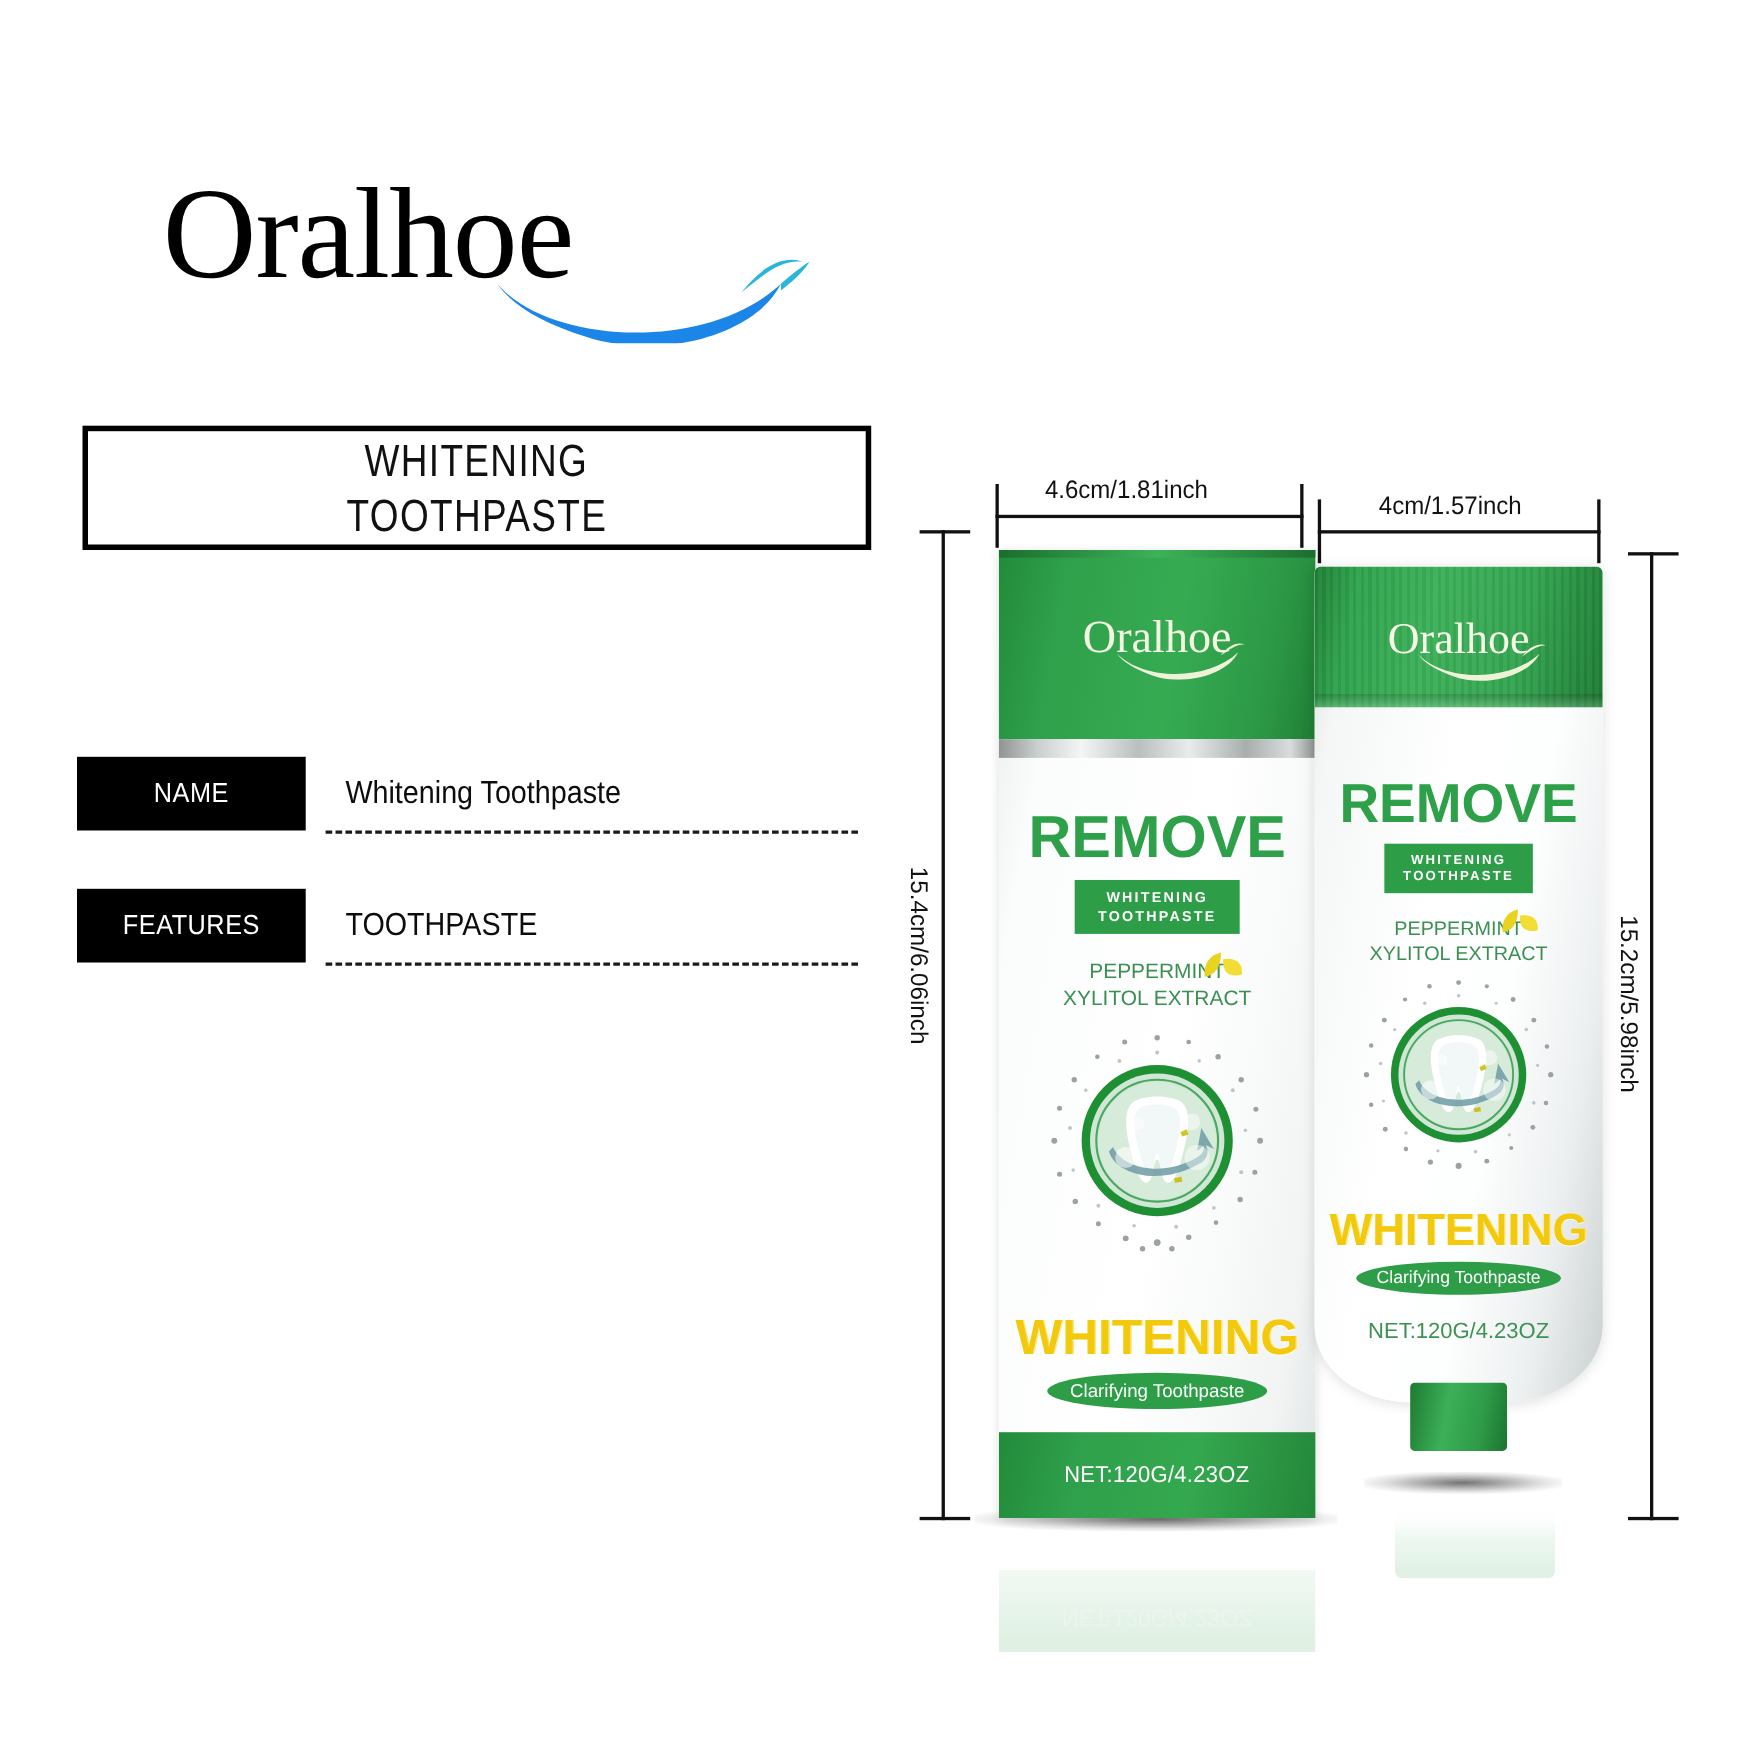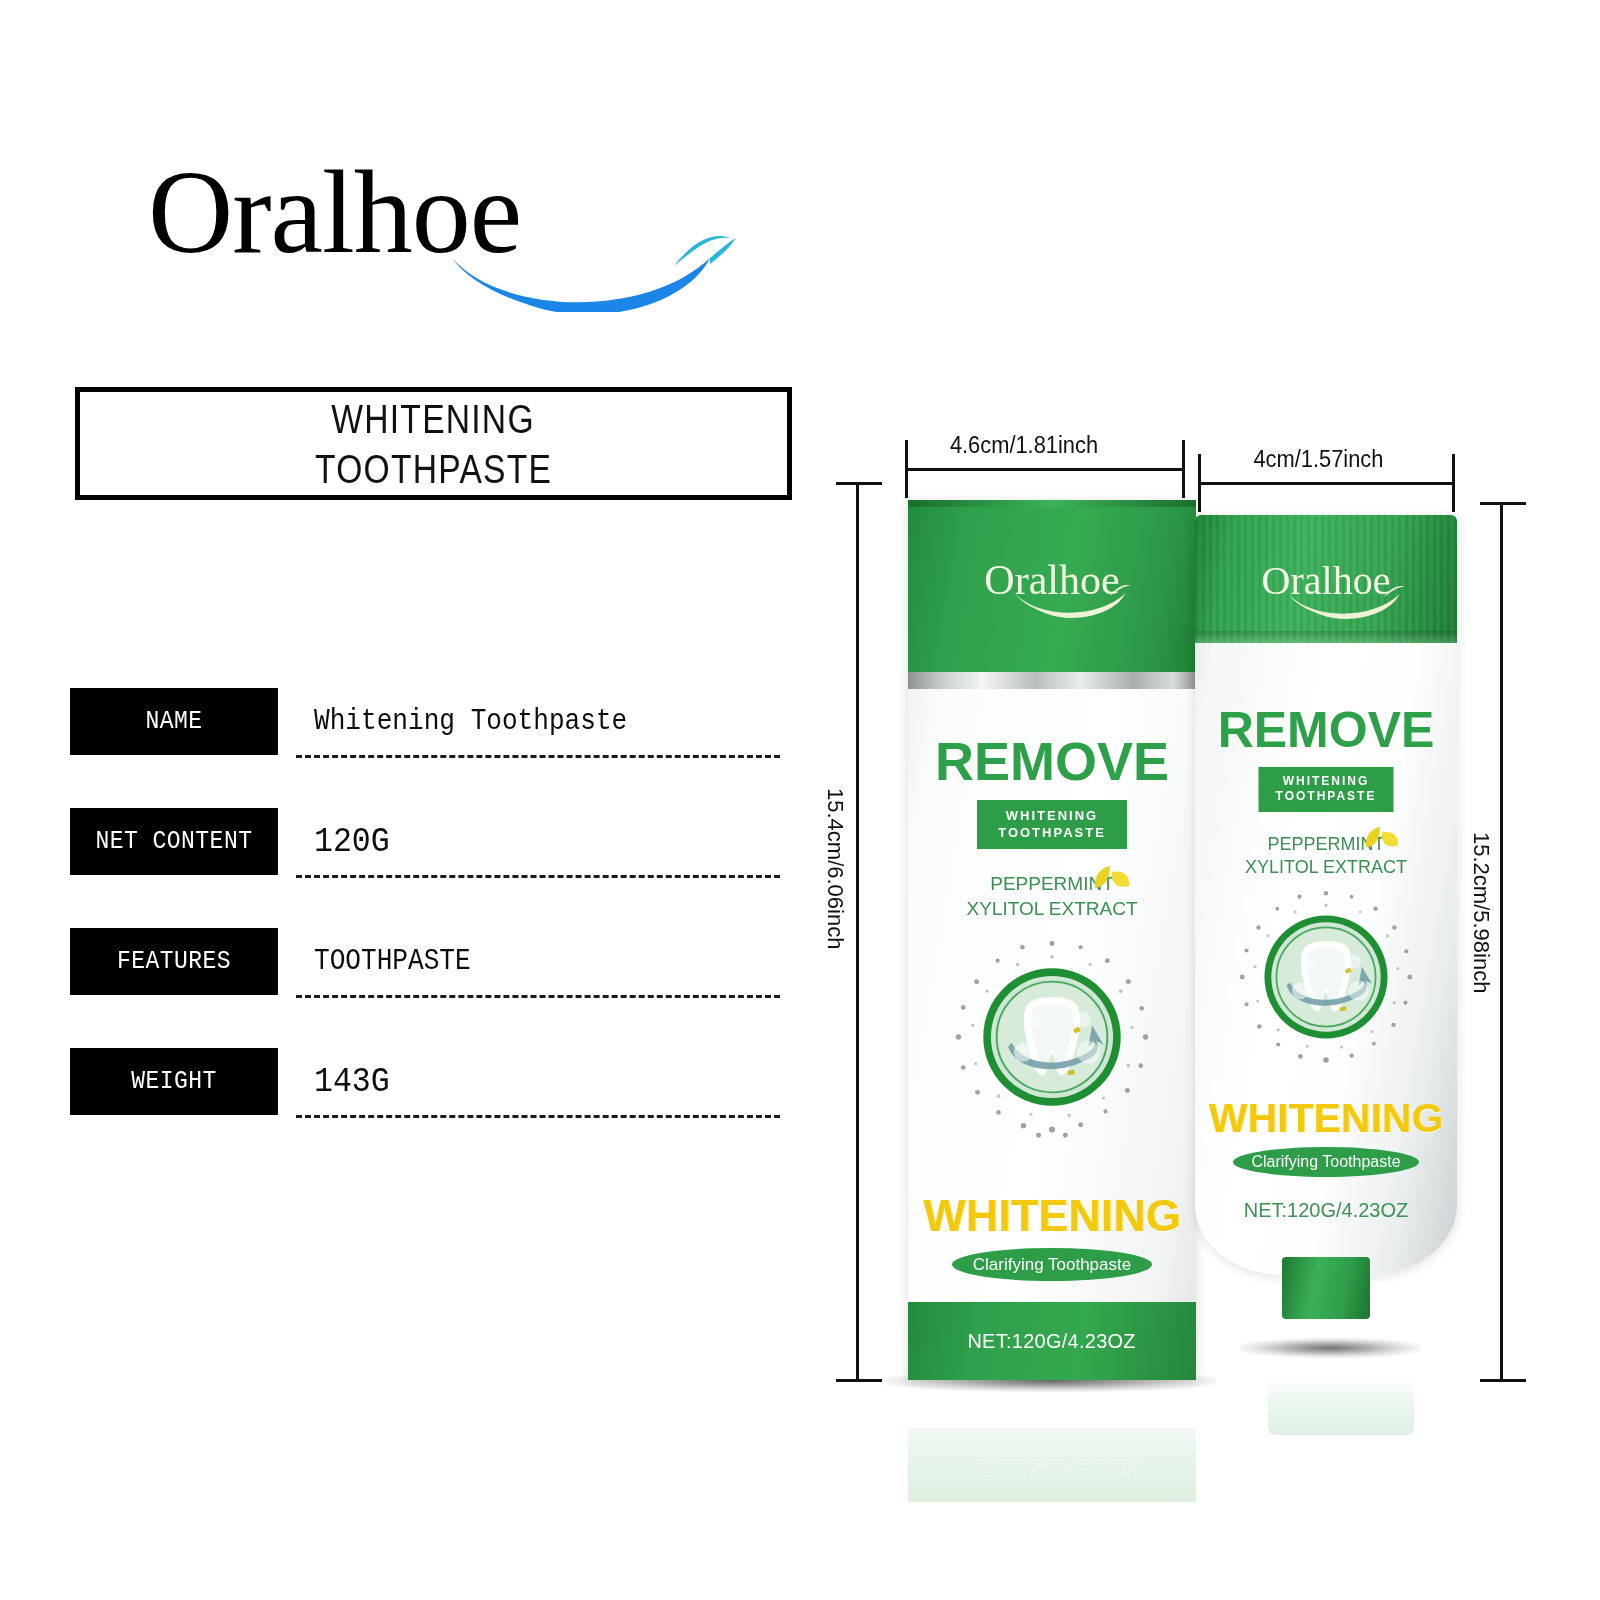"NAME" .spec-table { font-family: Liberation Mono, monospace -> none }
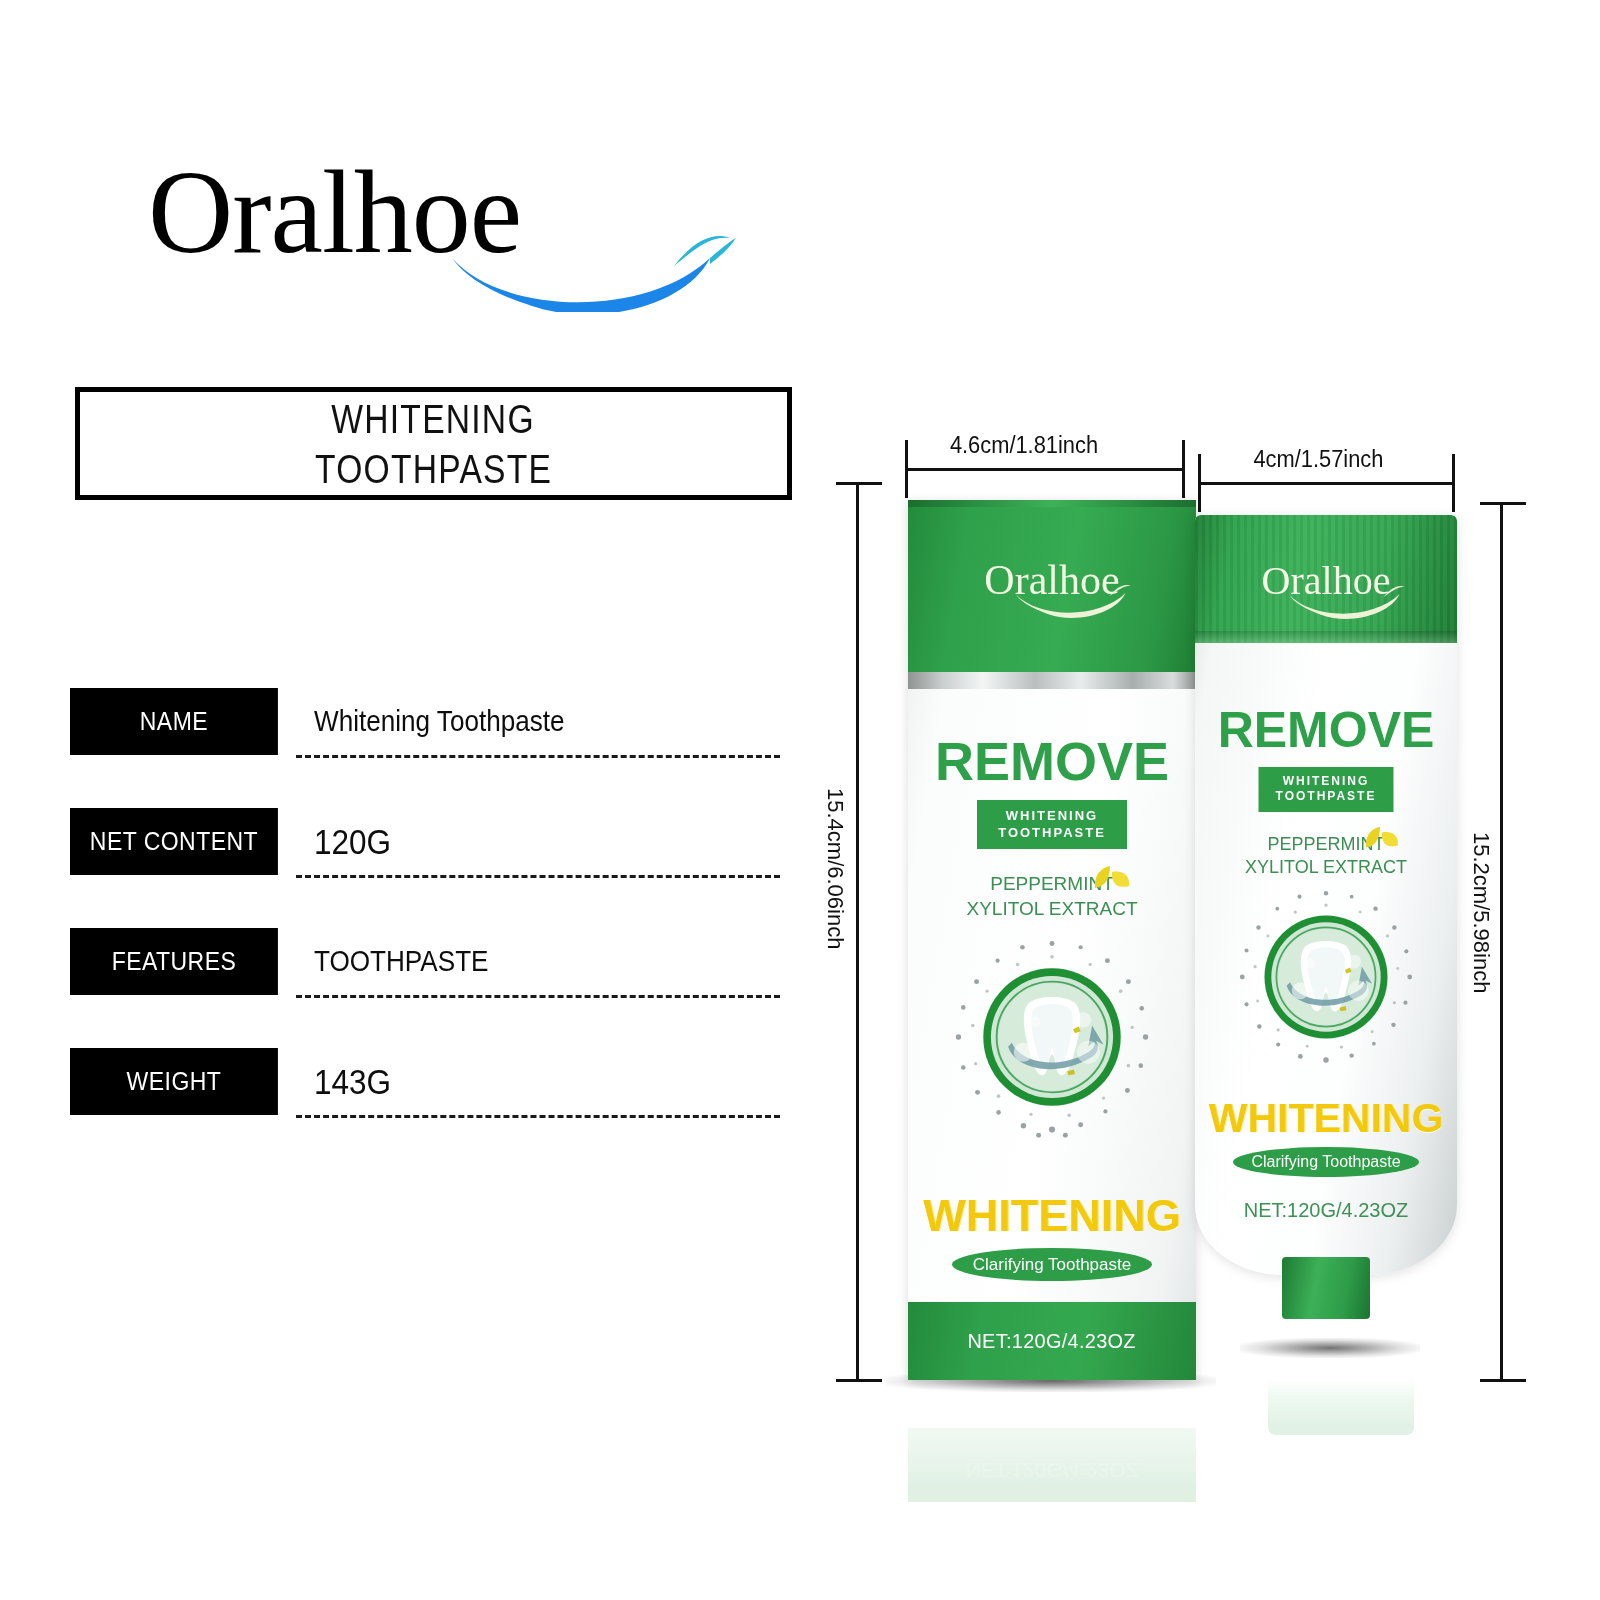"NET CONTENT" div.spec-row { html: <div> <div>NET CONTENT</div> <div>120G</div> <div></div> </div> -> none }
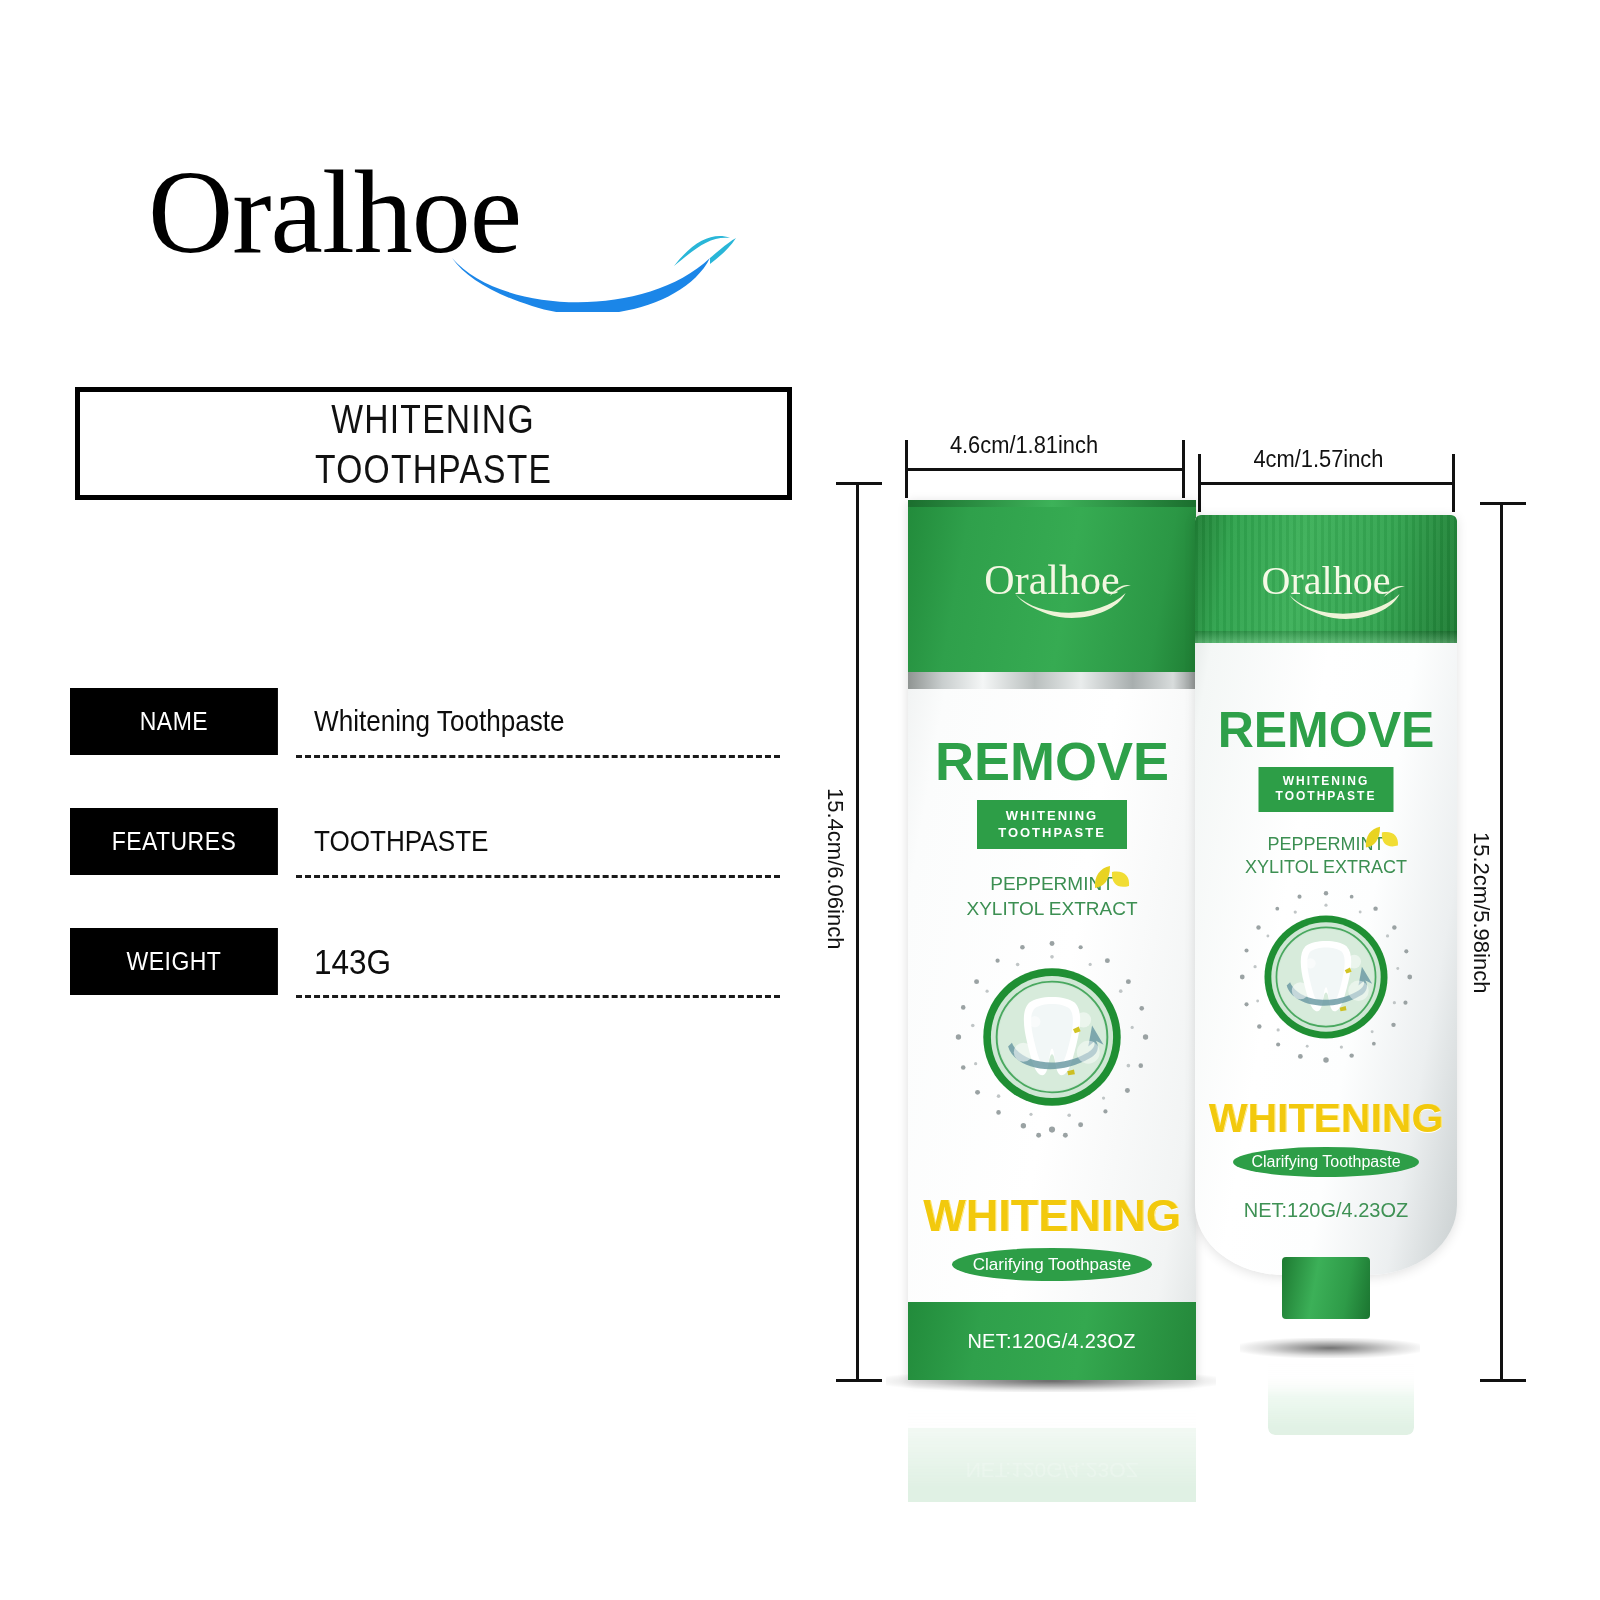"WEIGHT" div.spec-row { html: <div> <div>WEIGHT</div> <div>143G</div> <div></div> </div> -> none }
